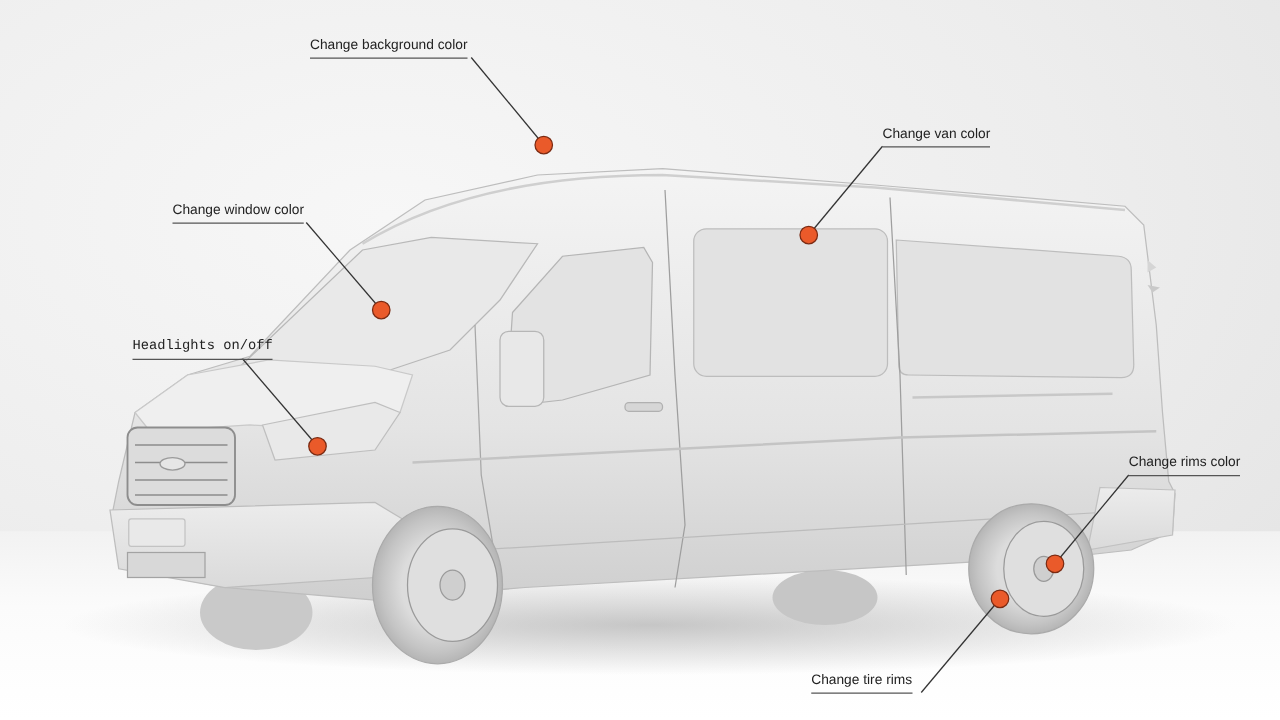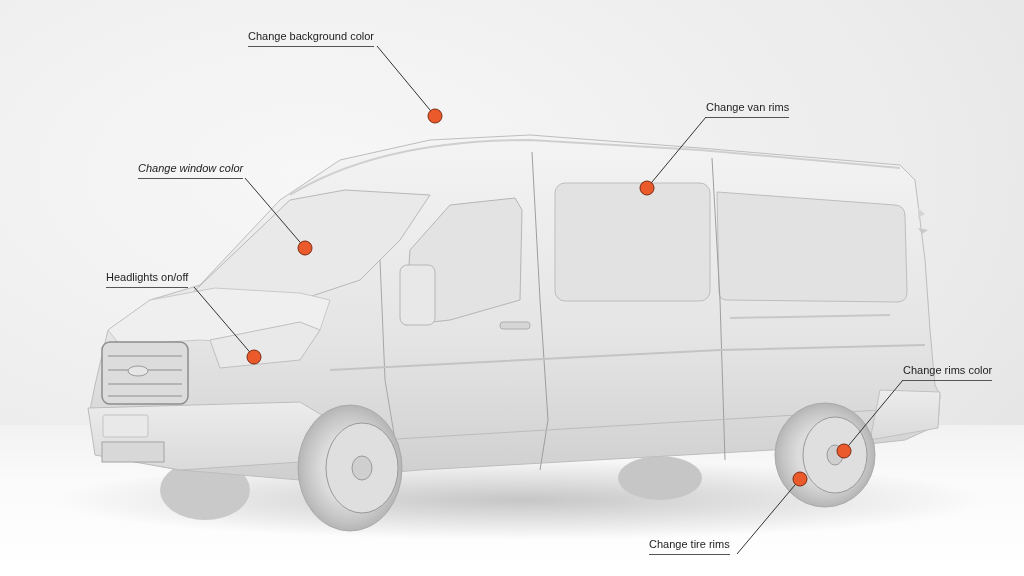"Change van rims" div.label { text: rims -> color }
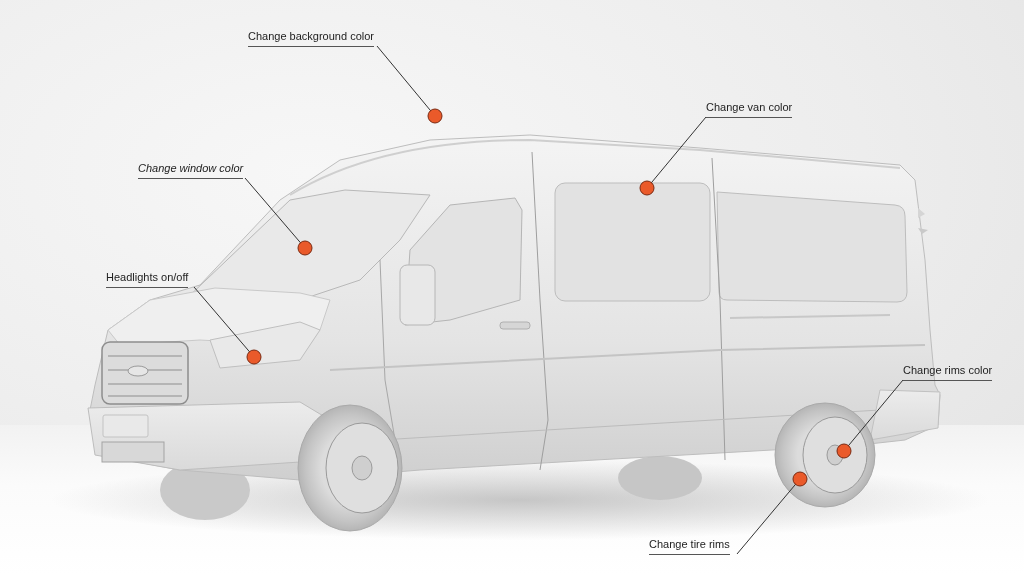"Change window color" div.label { font-style: italic -> none }
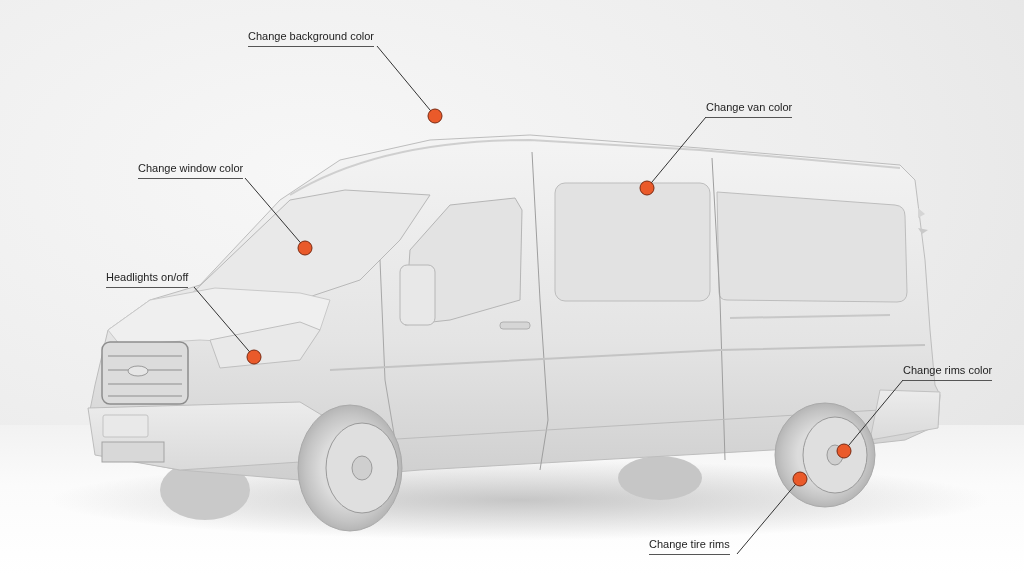"Headlights on/off" div.label { font-family: none -> Liberation Mono, monospace }
